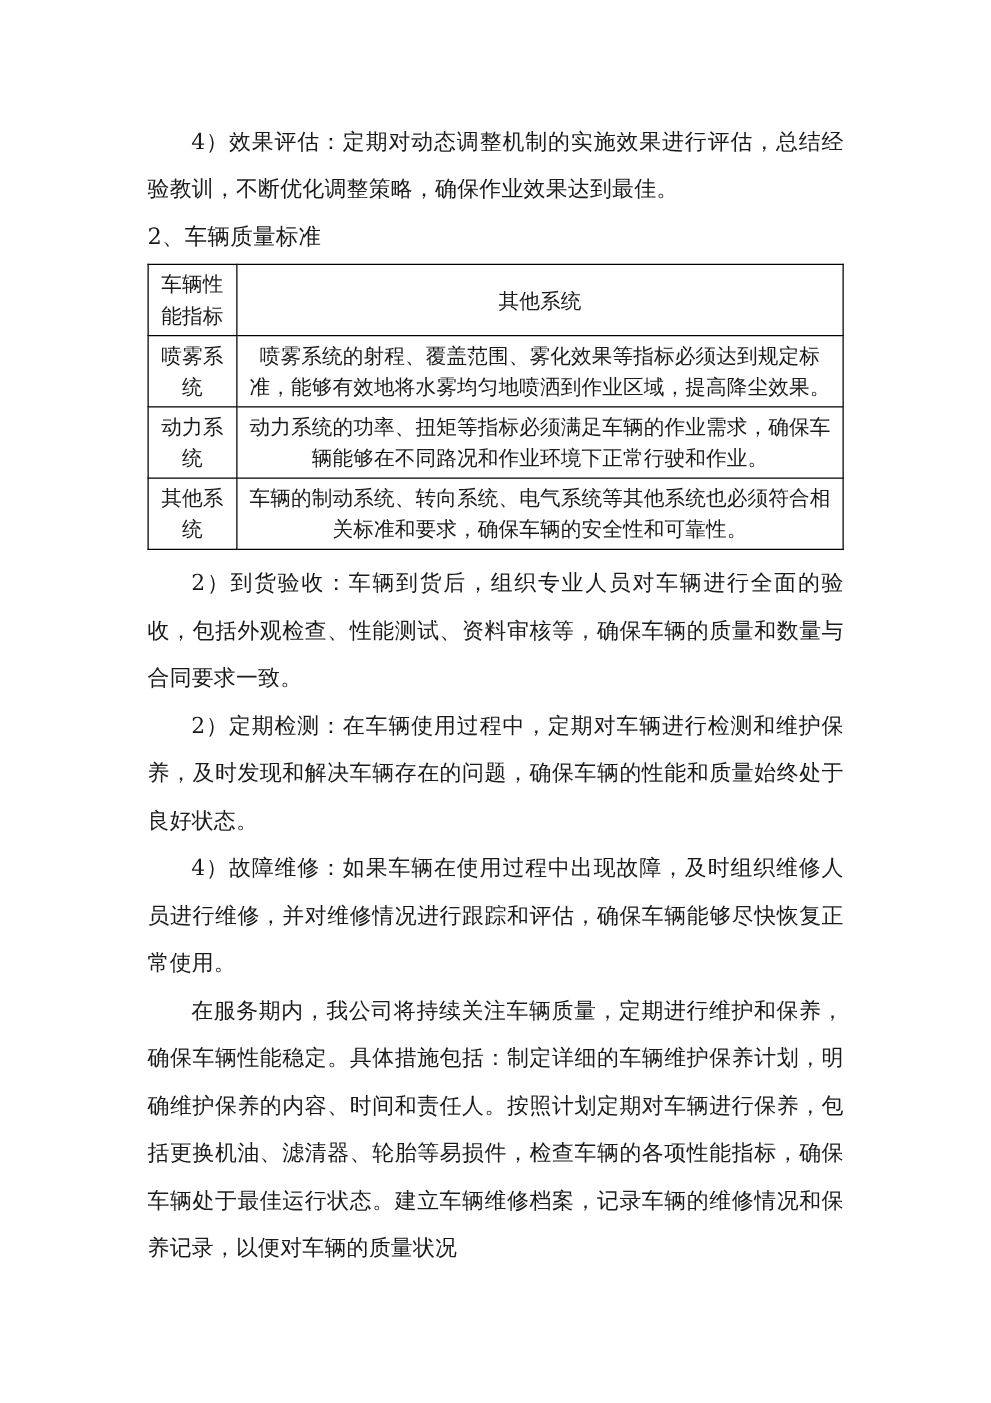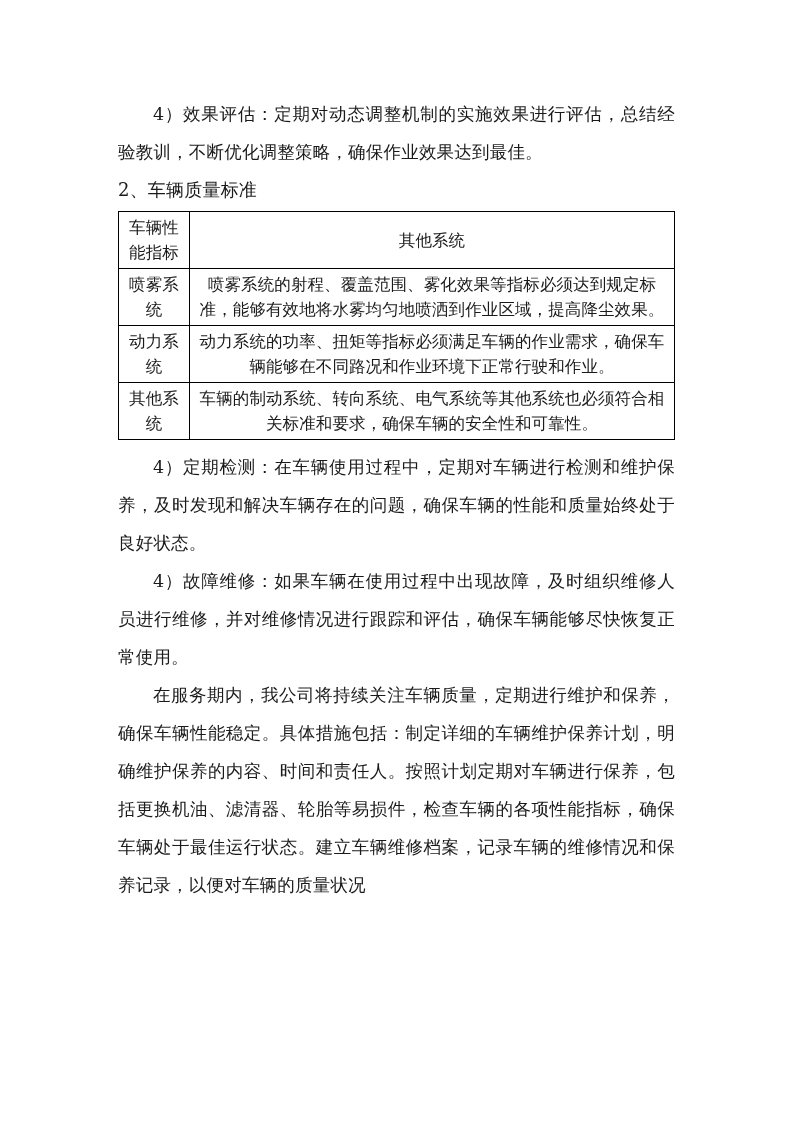"2）到货验收：车辆到货后，组织专业人员对车辆进行全面的验收，包括外观检查、性能测" p.body-text { html: none -> <p>2）到货验收：车辆到货后，组织专业人员对车辆进行全面的验收，包括外观检查、性能测试、资料审核等，确保车辆的质量和数量与合同要求一致。</p> }
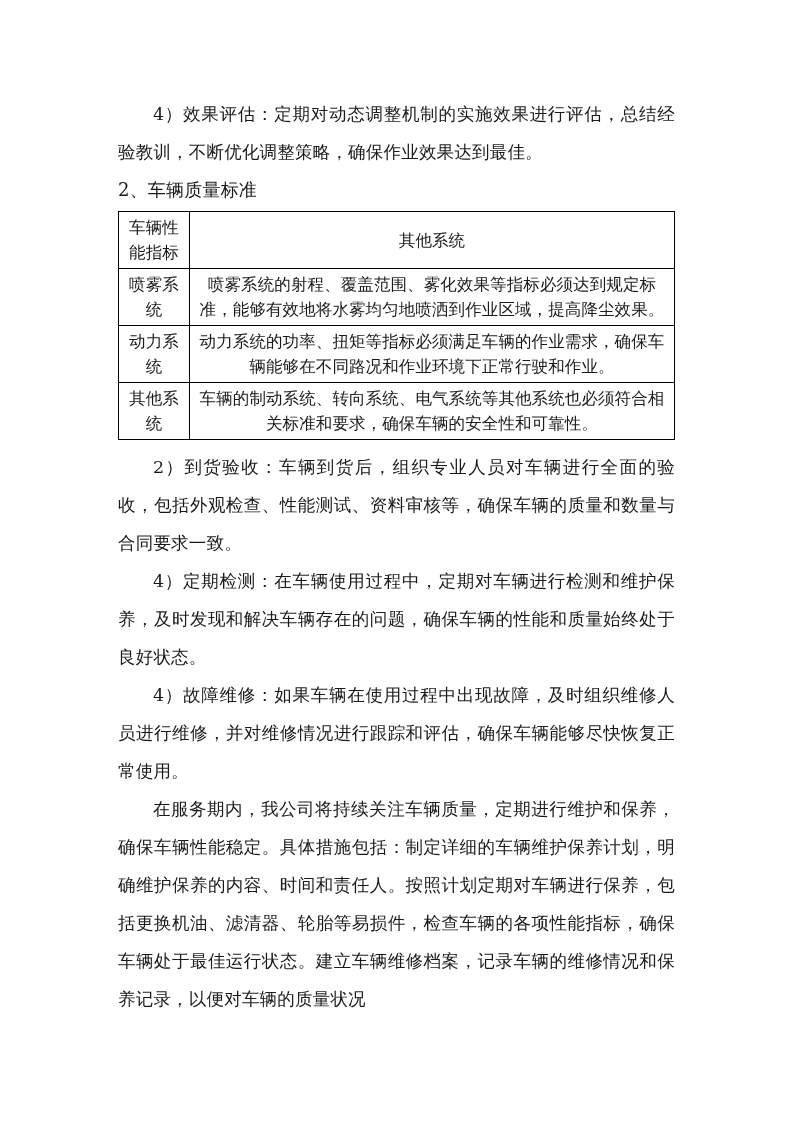"4）定期检测：在车辆使用过程中，定期对车辆进行检测和维护保养，及时发现和解决车辆" p.body-text { text: 4 -> 2 }
